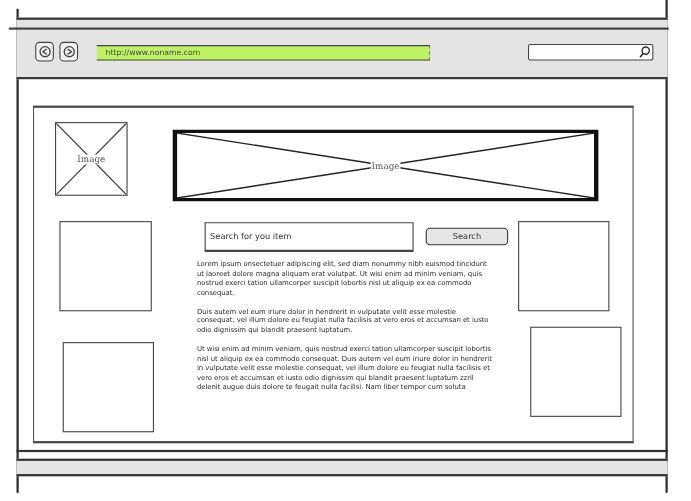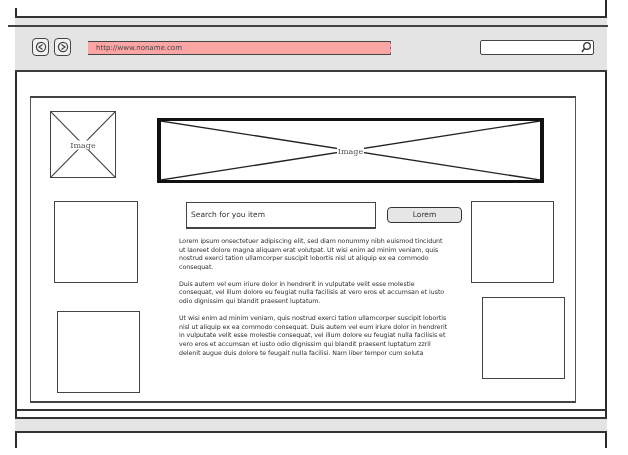"http://www.noname.com" .url-bar { background: #fca5a5 -> #bef264 }
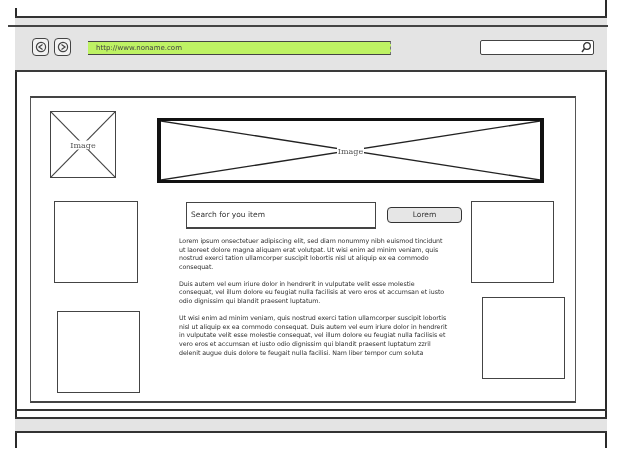"Lorem" div.btn { text: Lorem -> Search }
